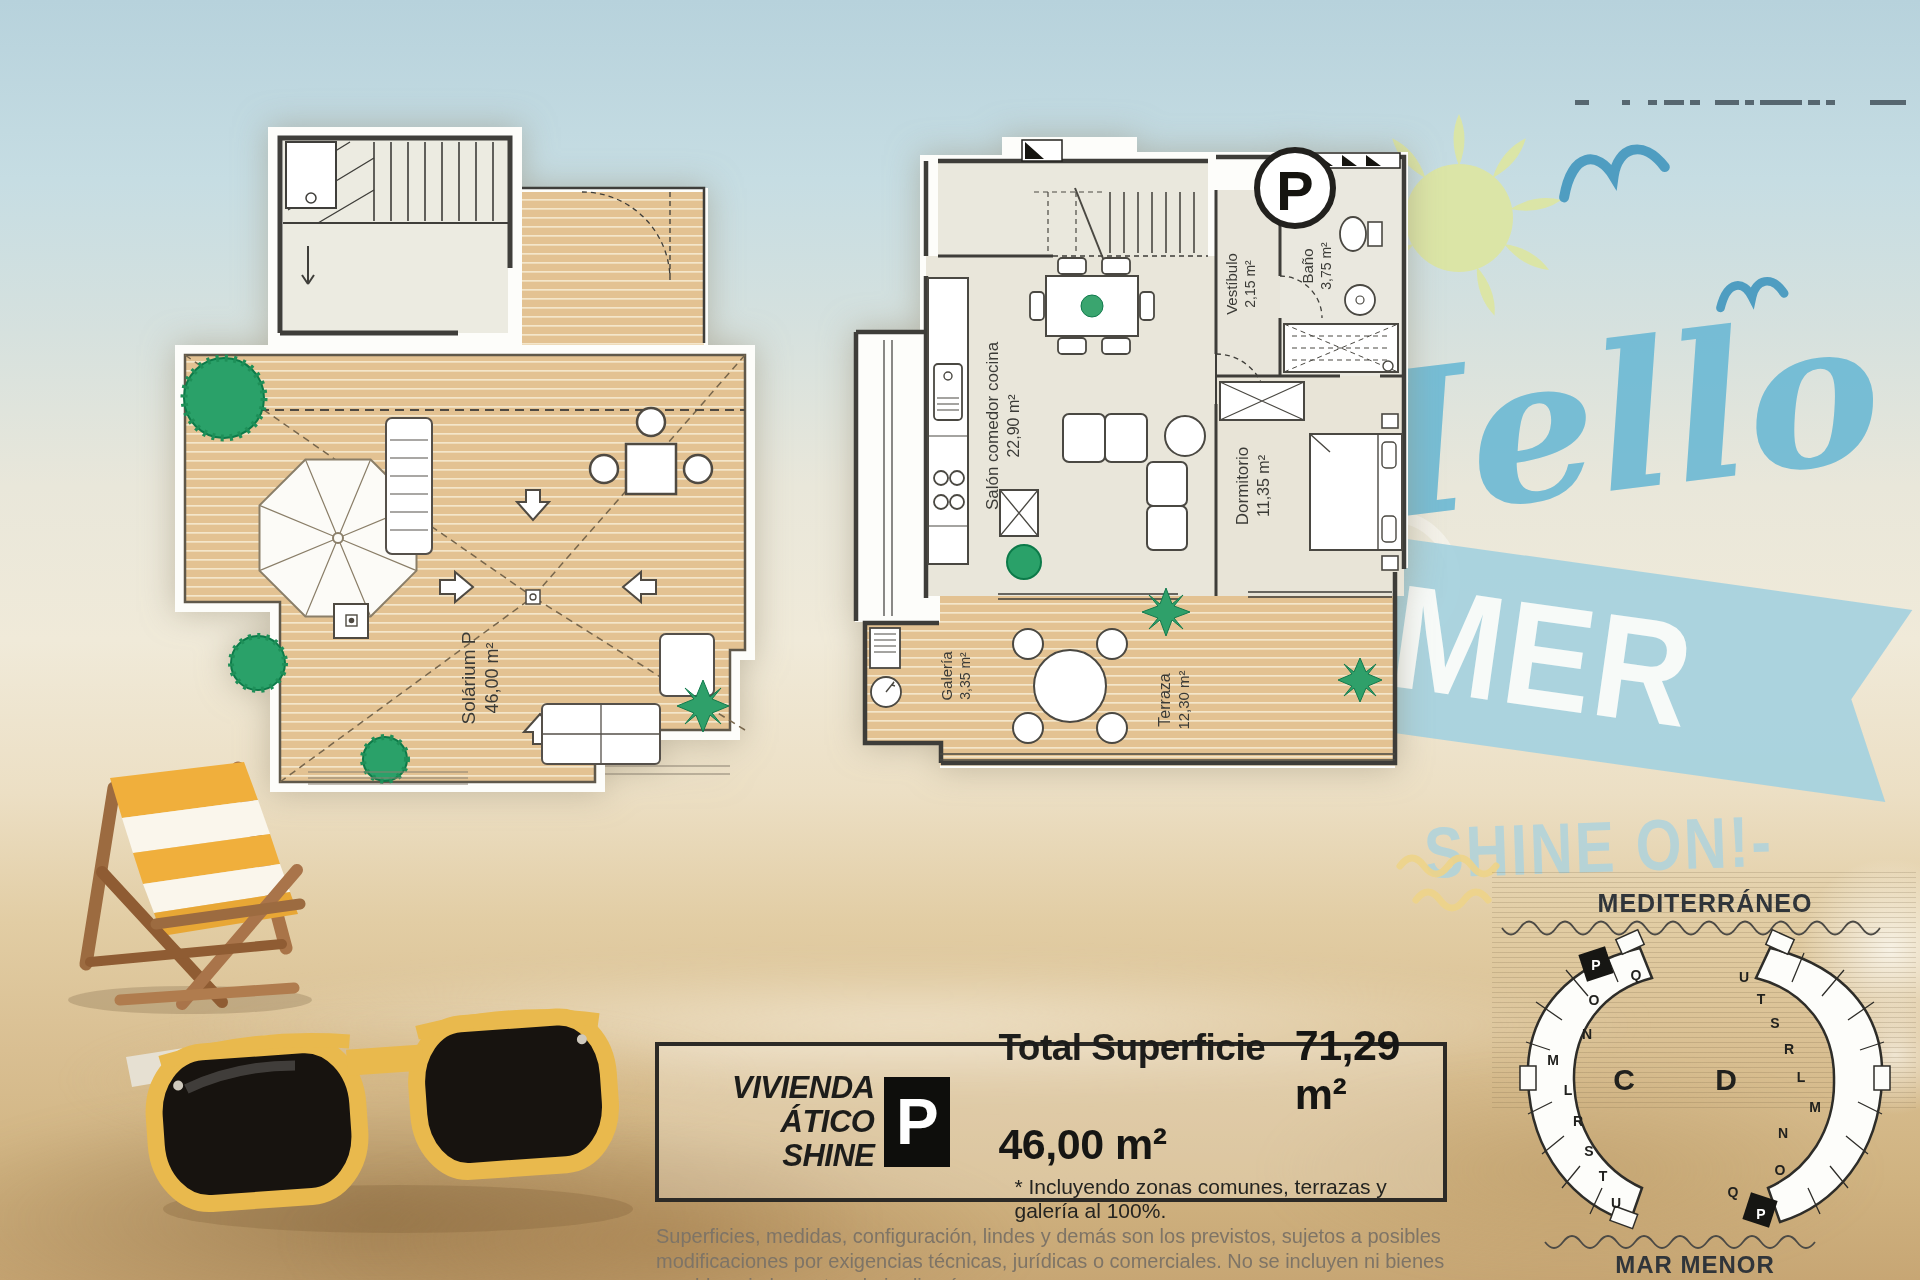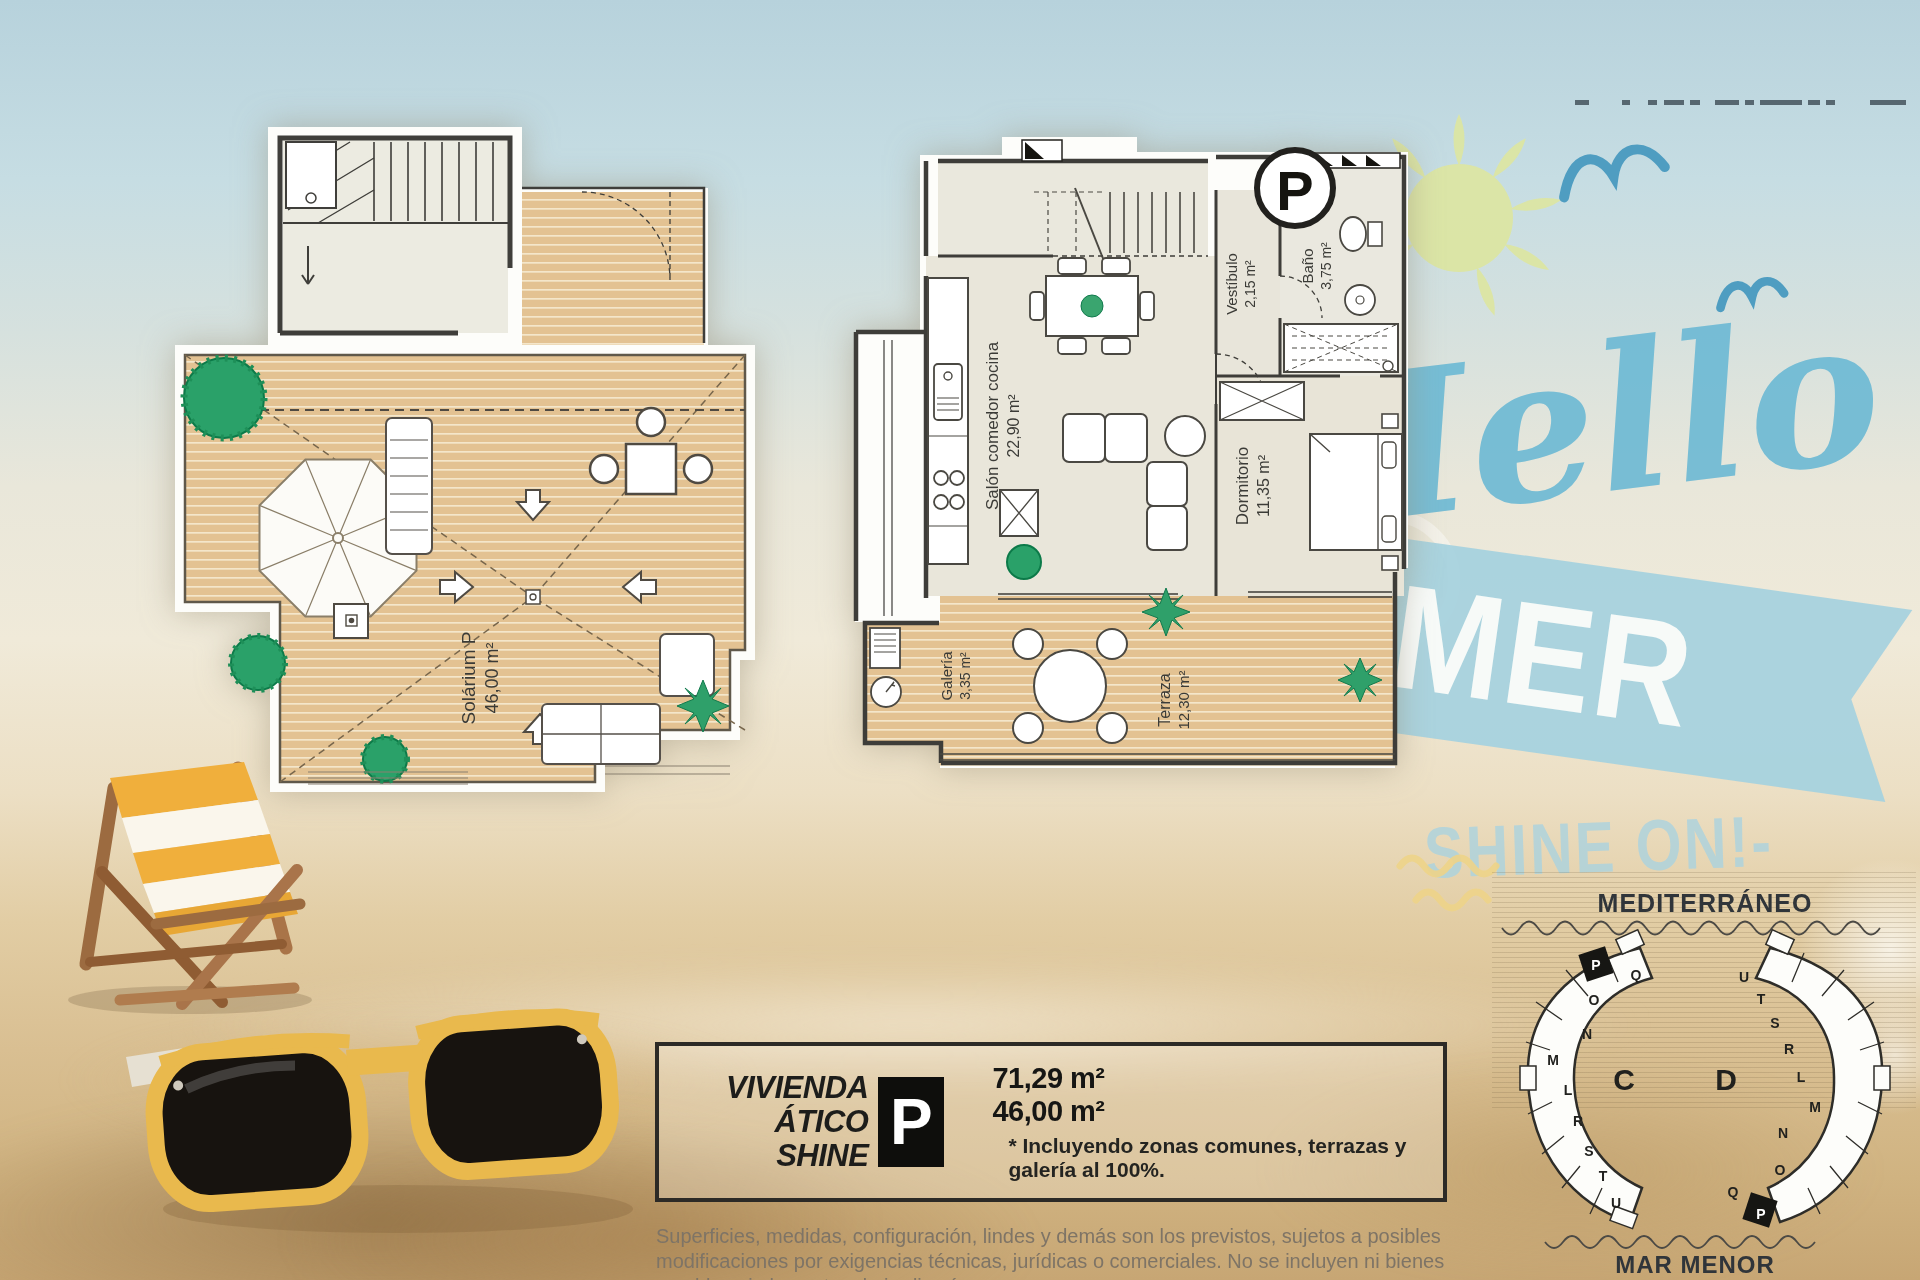"Total Superficie" span.ib-label { html: none -> <span>Total Superficie</span> }
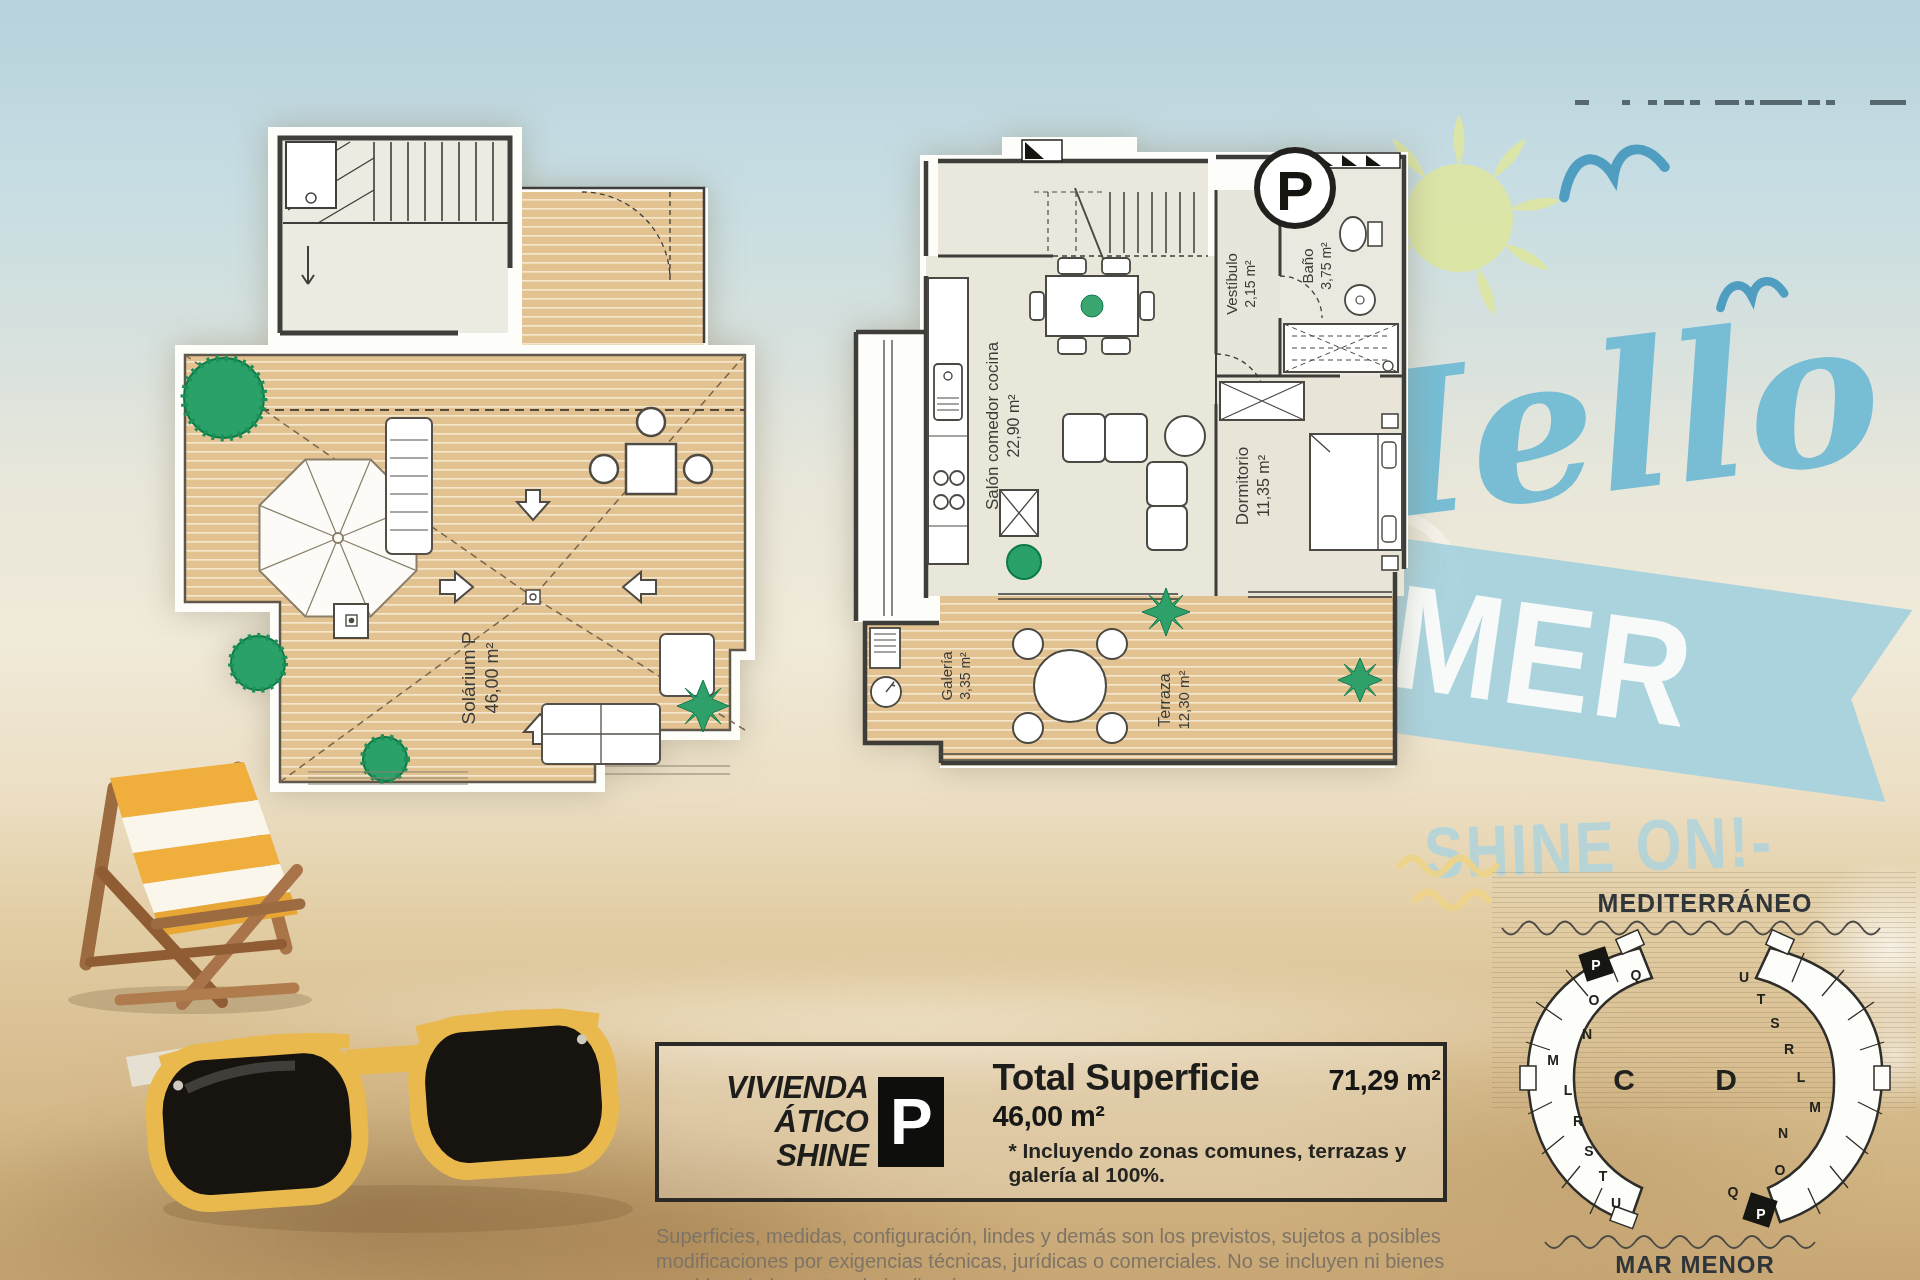"71,29 m²" .ib-value { font-size: 29px -> 43px }
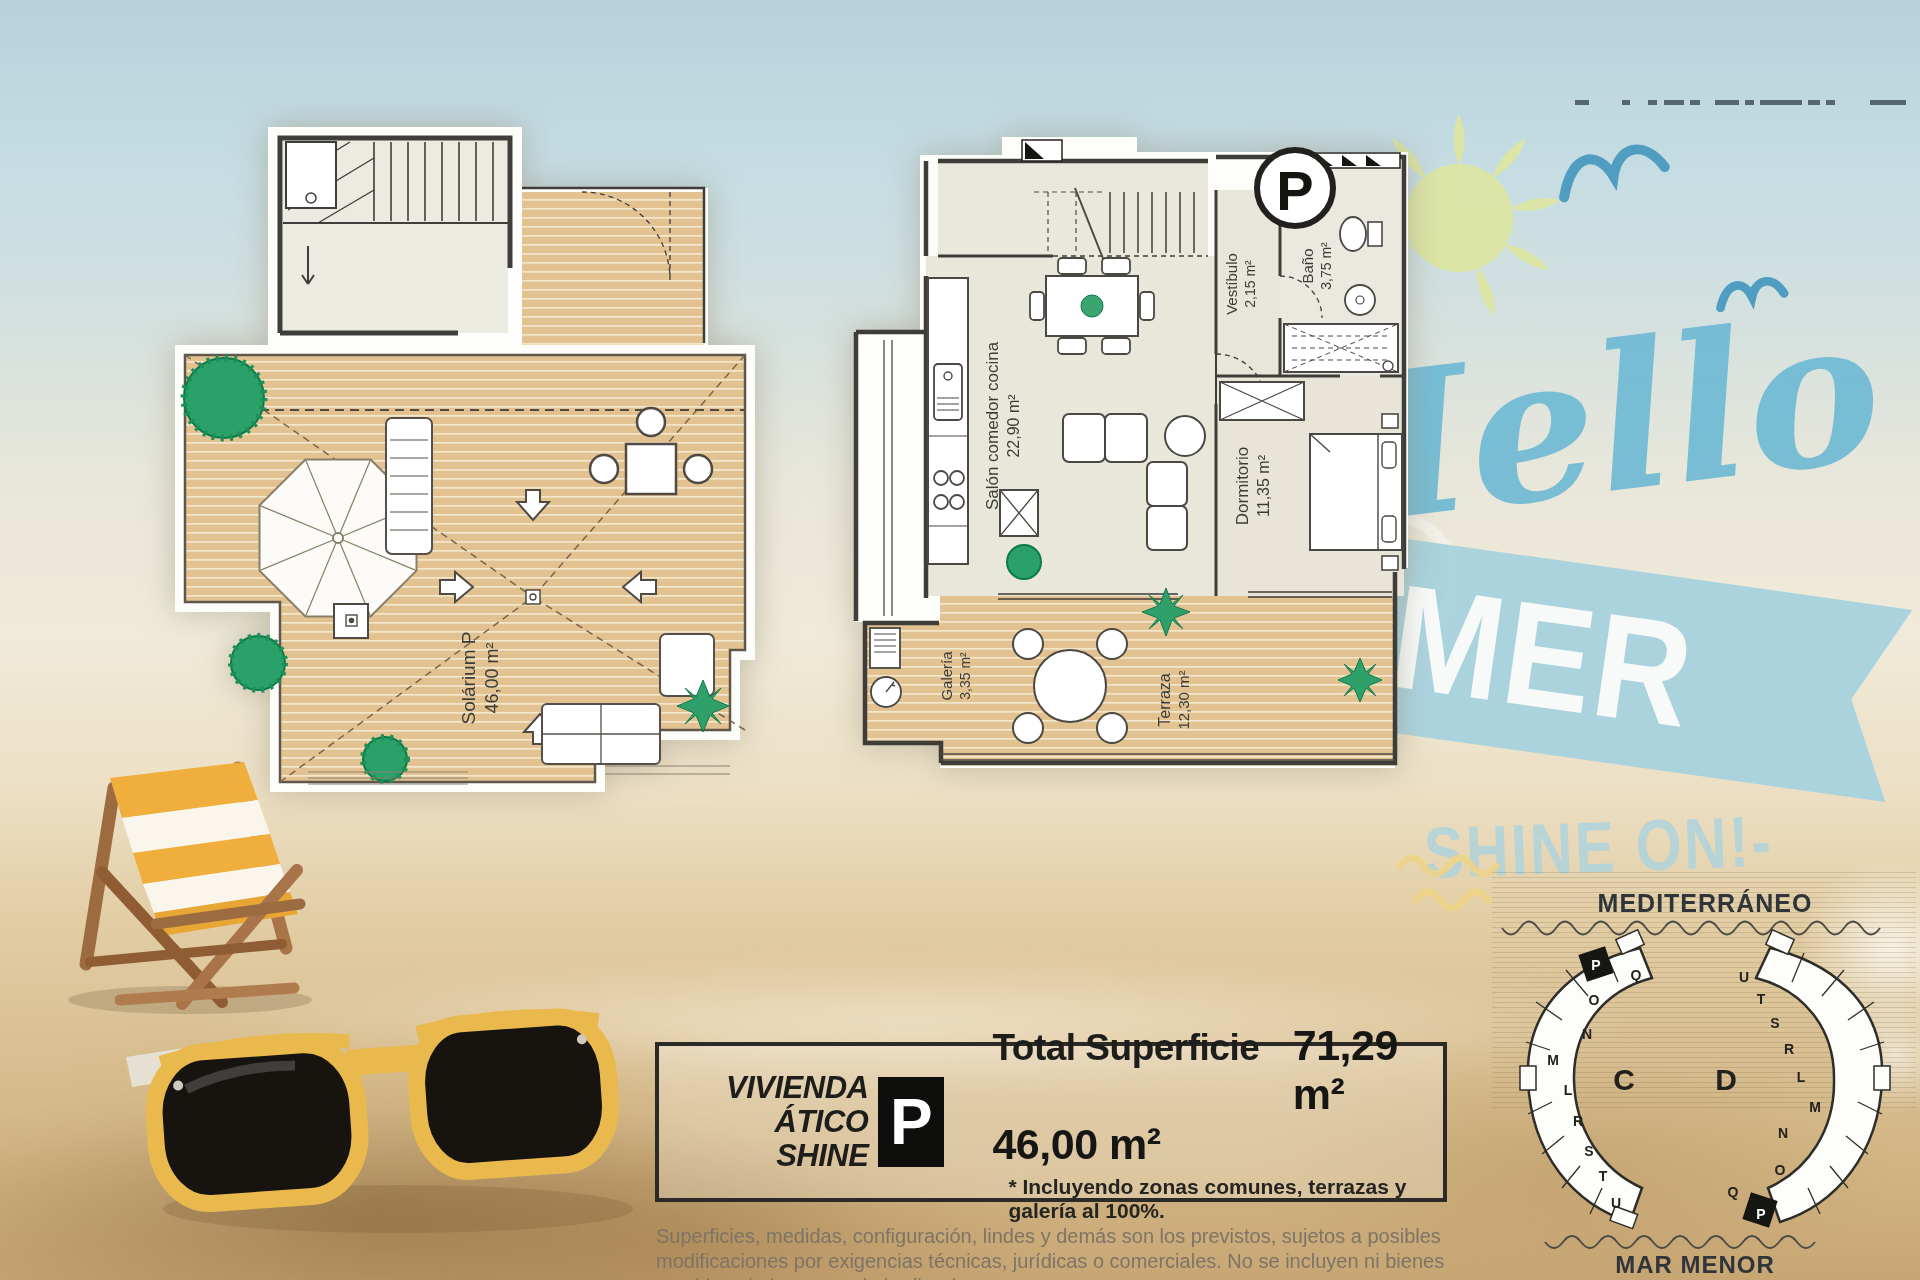"* Incluyendo zonas comunes, terrazas" .ib-note { font-weight: bold -> normal }
